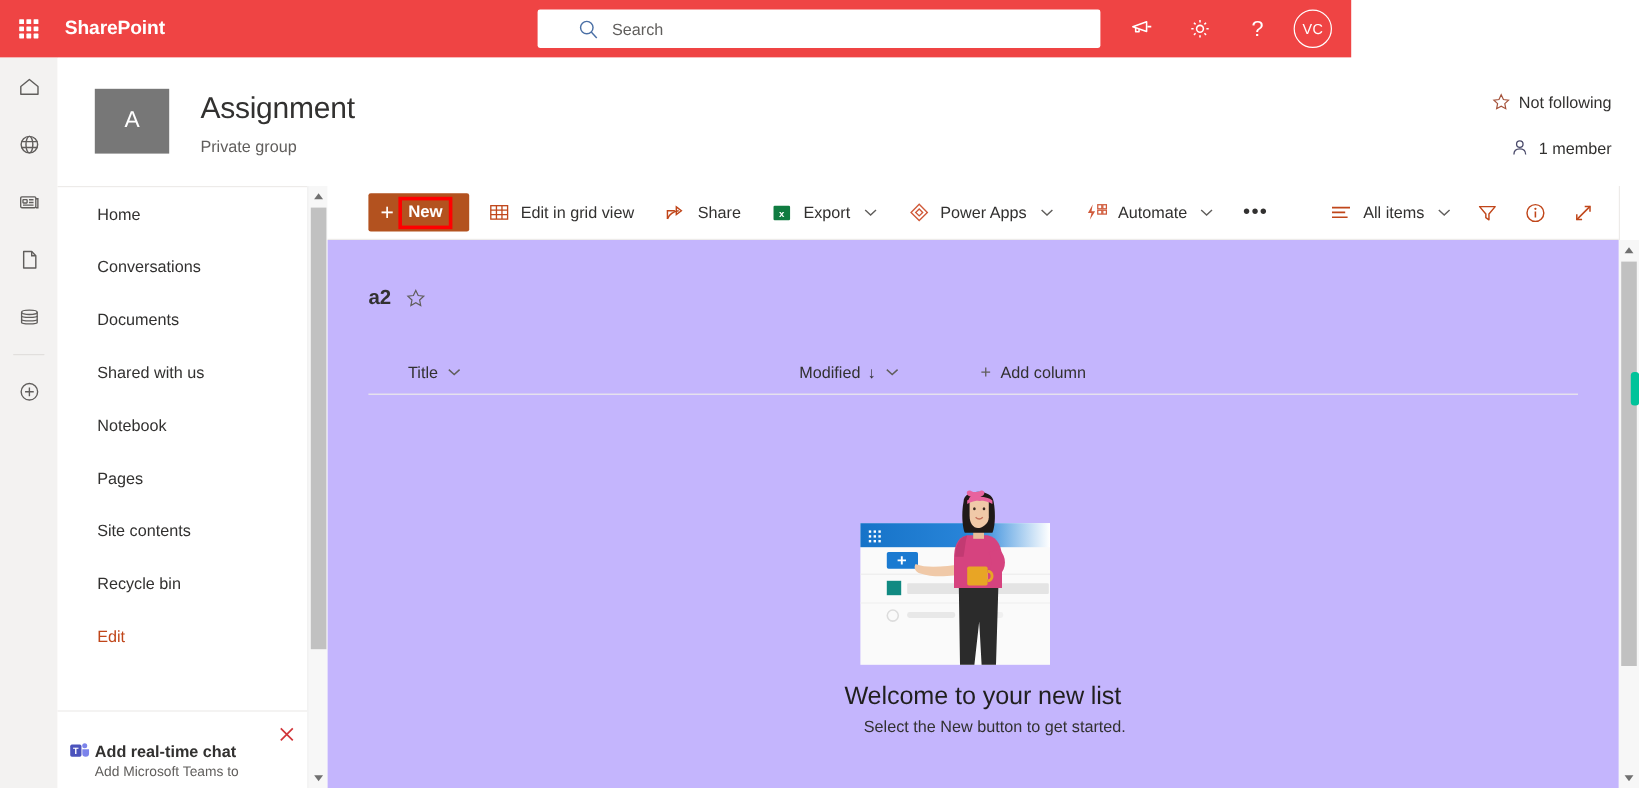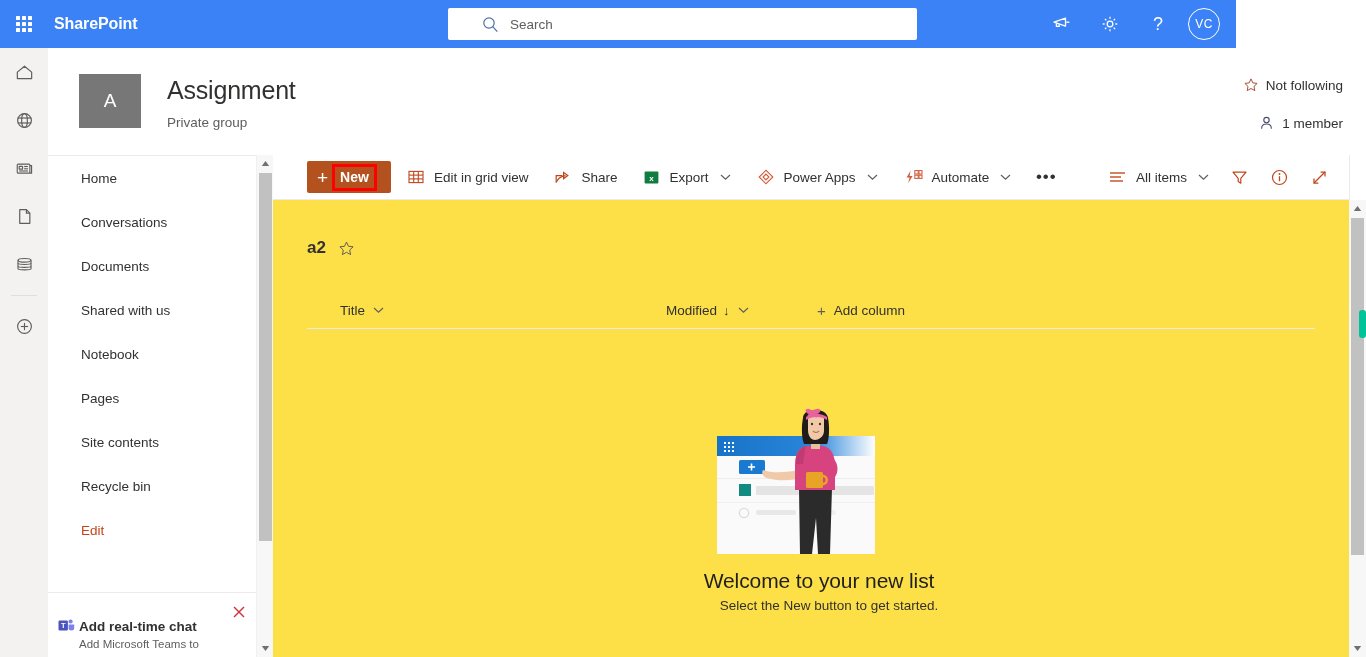"SharePoint" .suitebar { background: #3b82f6 -> #ef4444; width: 1236px -> 1126px }
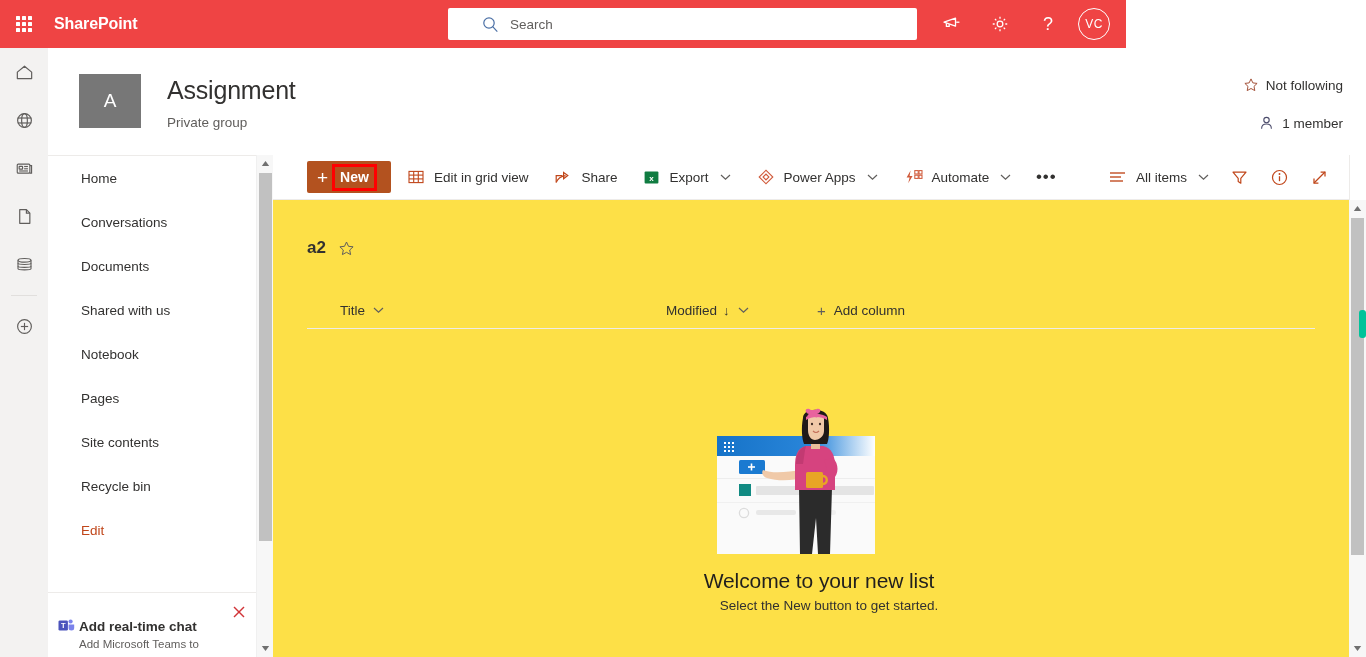"a2" .listarea { background: #fde047 -> #c4b5fd }
